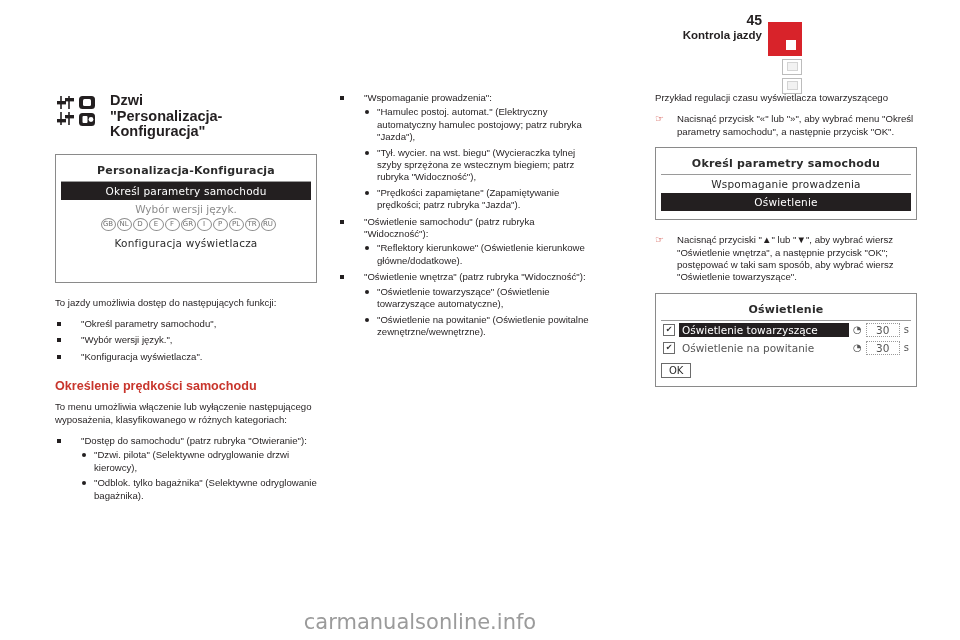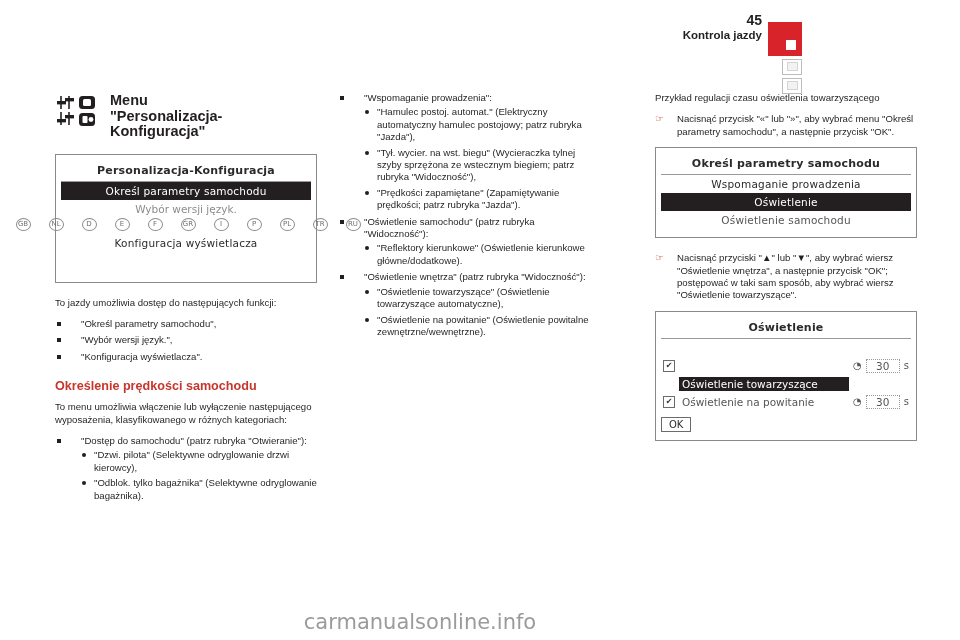"Menu" div { text: Menu -> Dzwi }
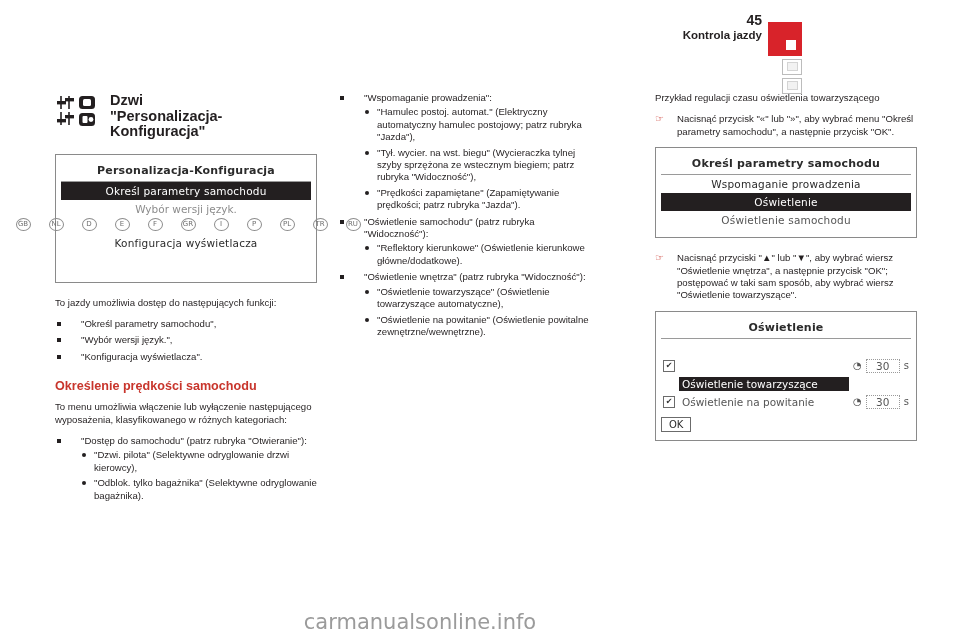"Przykład regulacji czasu oświetlenia" p.body { text: oświetlenia -> wyświetlacza }
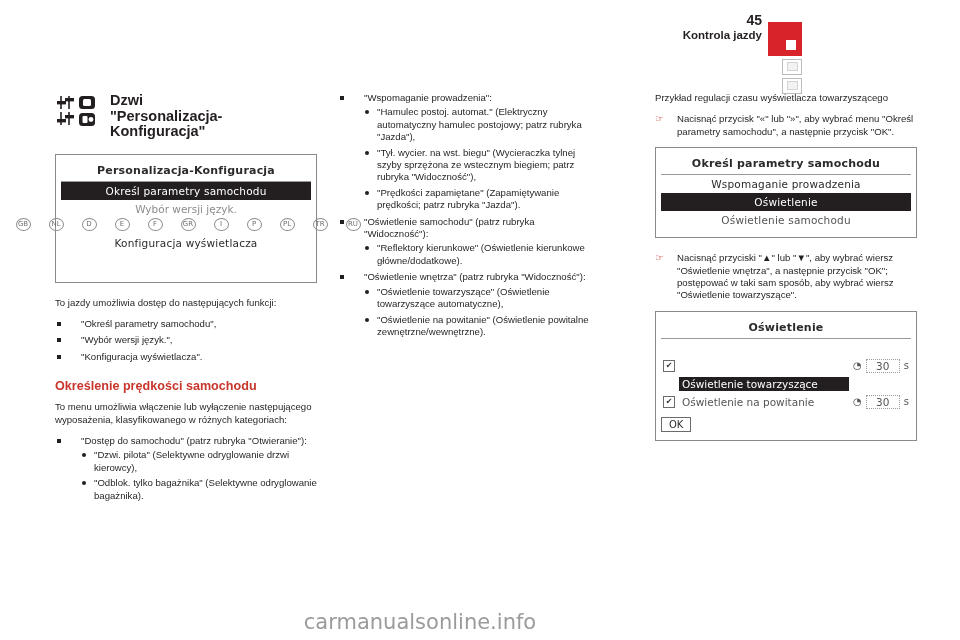"GB" .lang-chips { gap: 18px -> 1px }
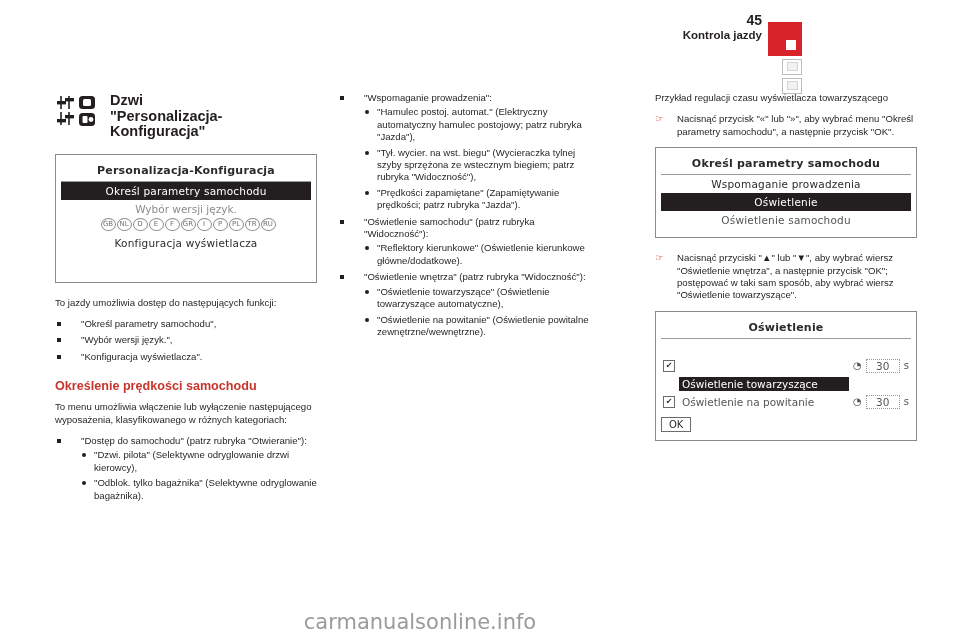"Oświetlenie samochodu" div.screen-row { html: <div>Oświetlenie samochodu</div> -> none }
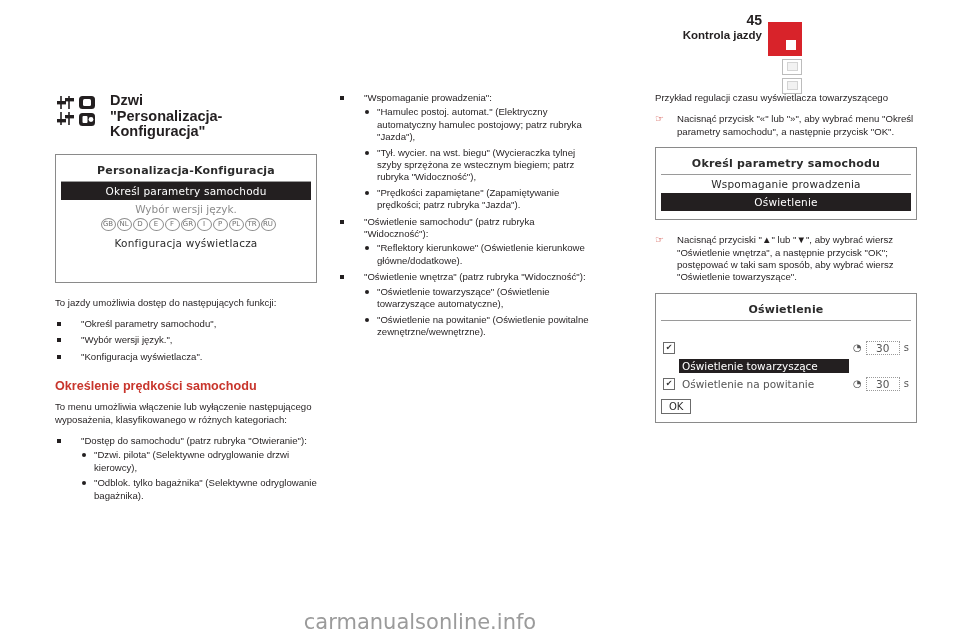"Oświetlenie towarzyszące" .chk-row.selected .chk-label { margin-top: 36px -> none }
